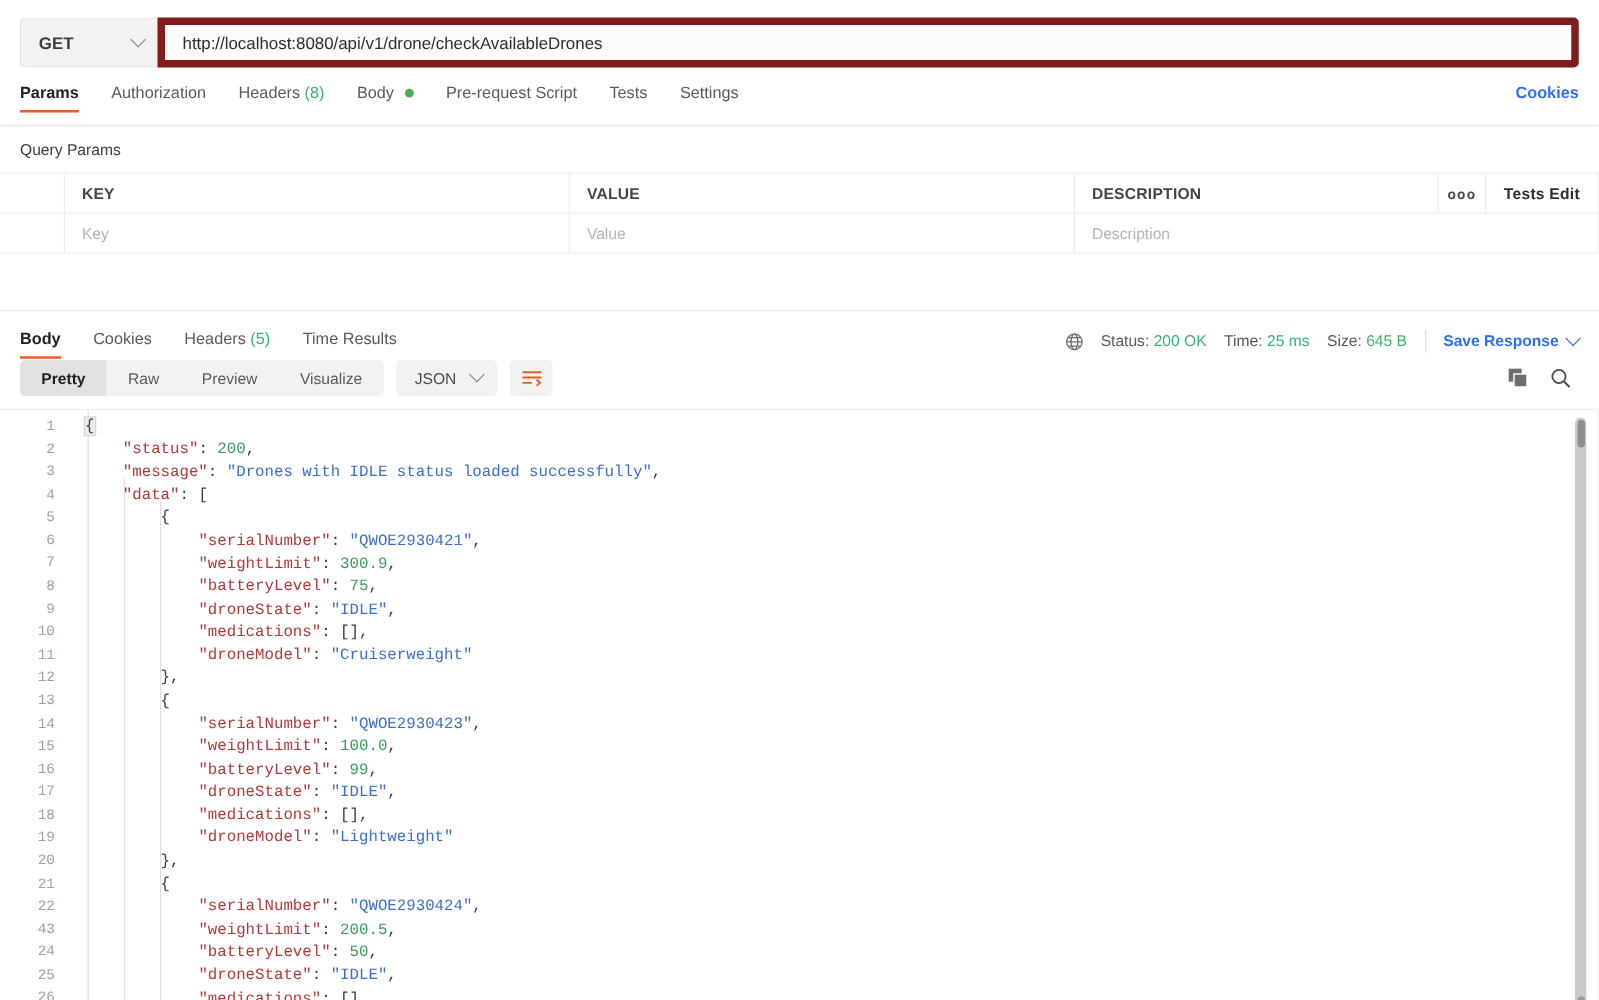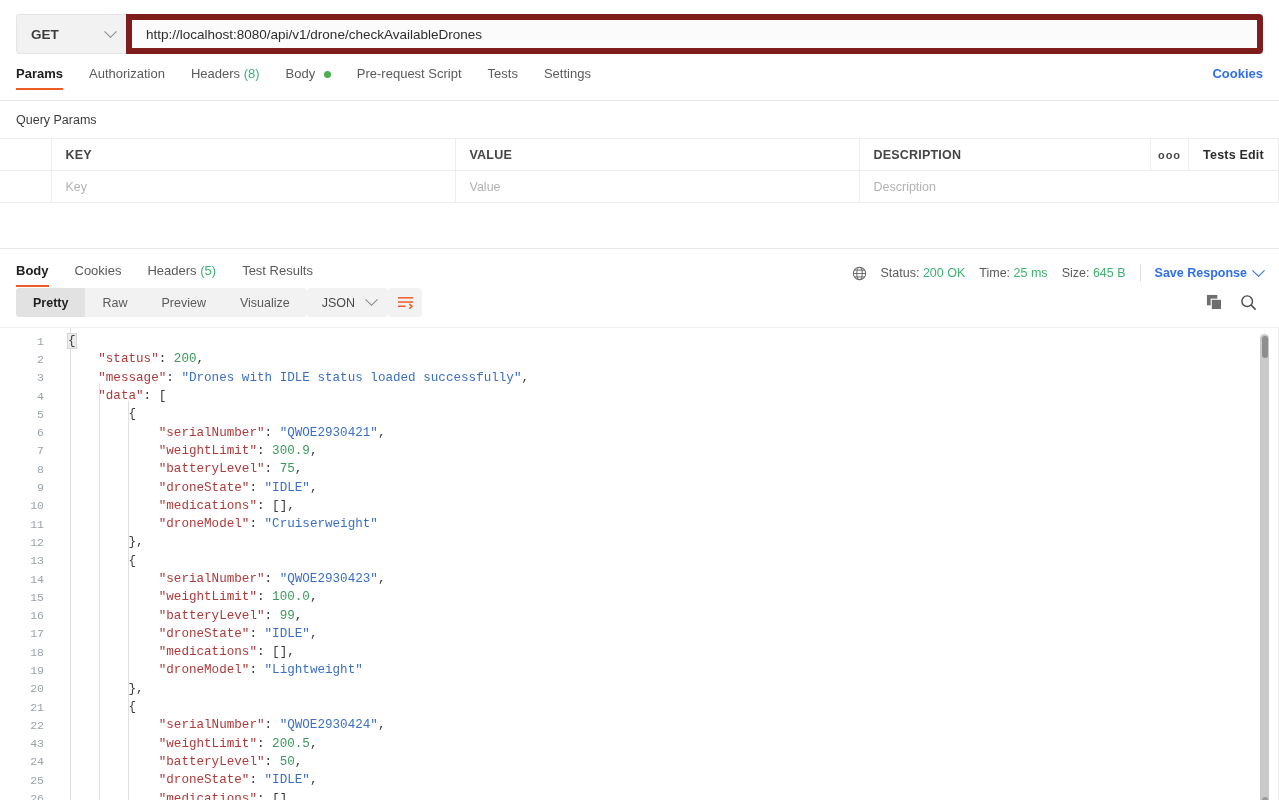"Test Results" span { text: Test -> Time }
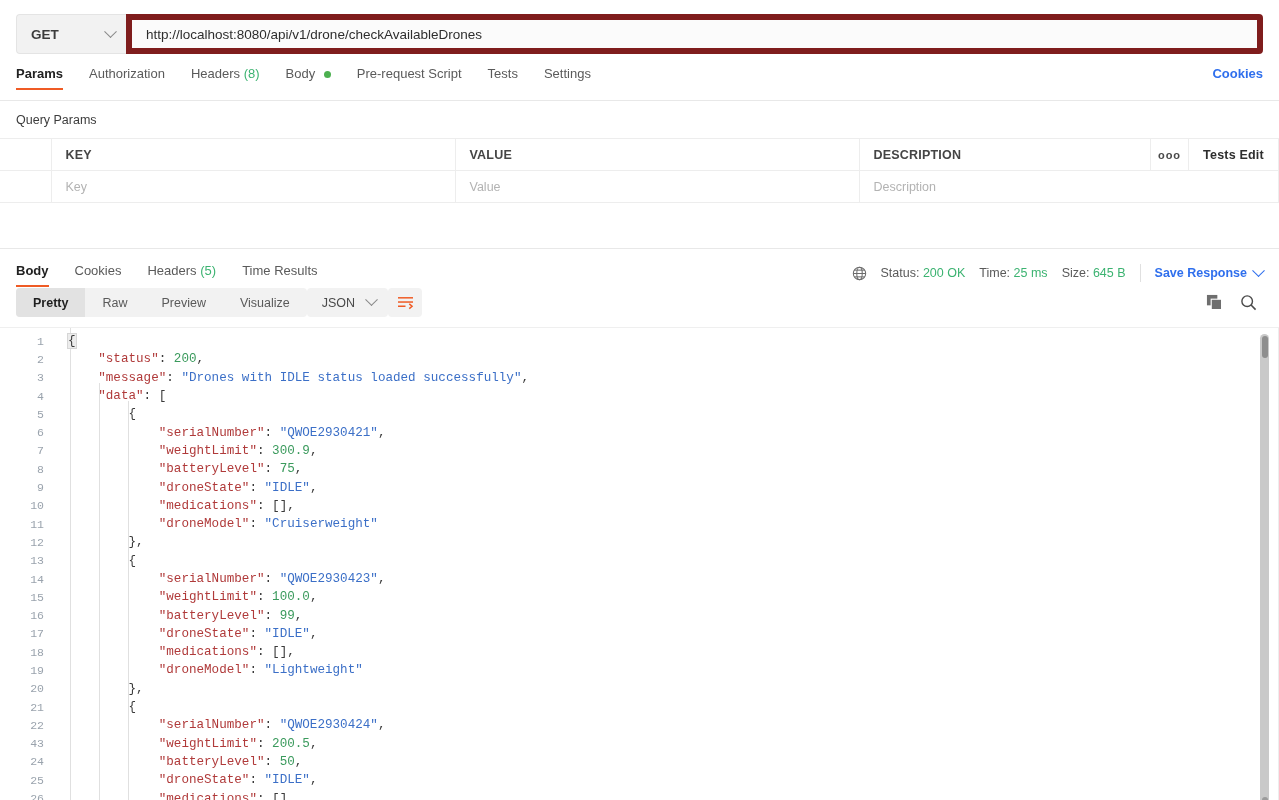"Pretty" .body-toolbar { gap: none -> 10px }
